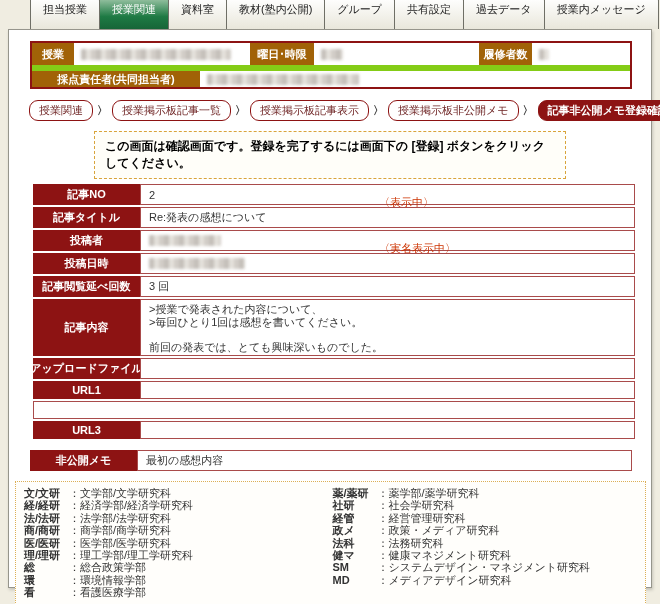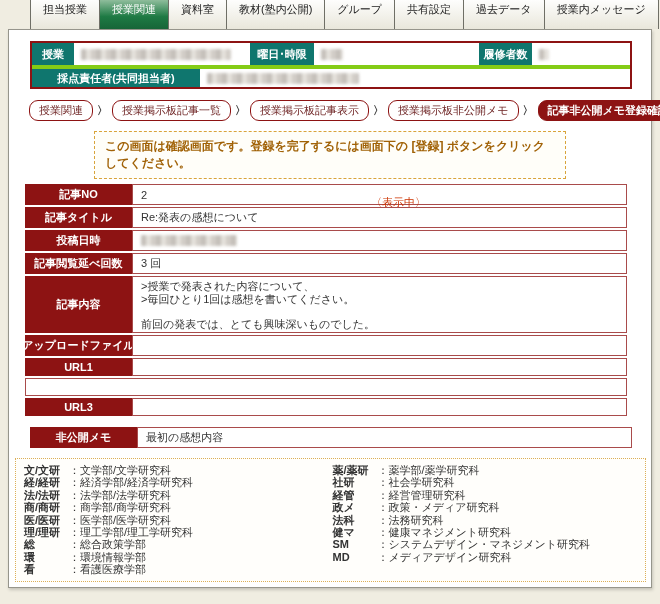"授業" .c-label { background: #0f766e -> #a16207 }
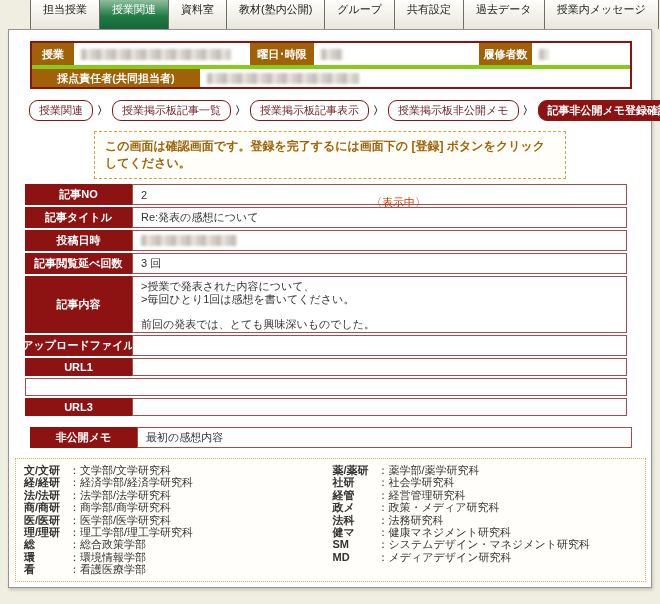"採点責任者(共同担当者)" .c-row + .c-row { border-top: 4px solid #84cc16 -> 6px solid #84cc16 }
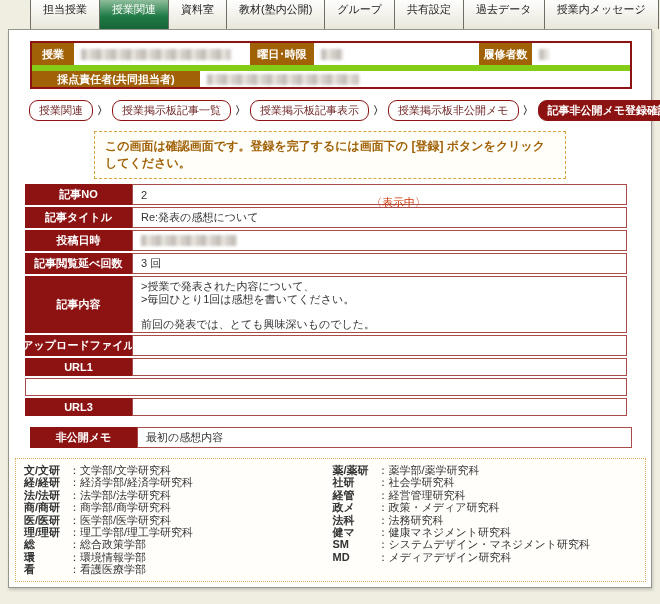"この画面は確認画面です。登録を完了するには画面下の [登録]" .notice { color: #a16207 -> #000000 }
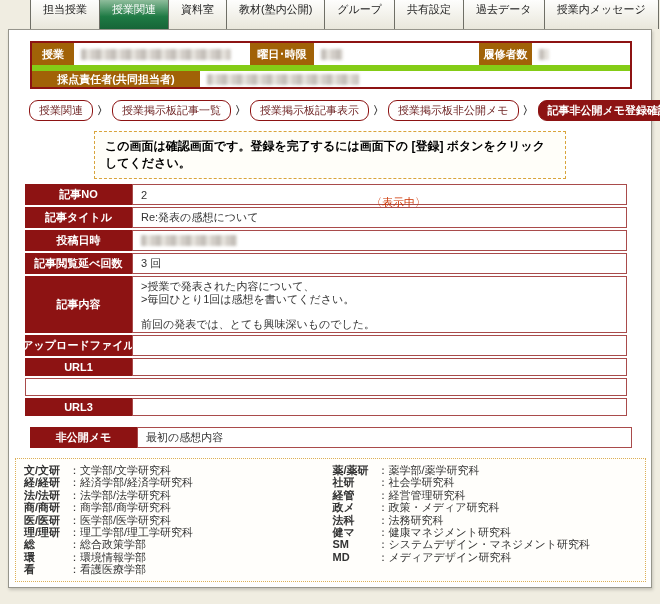"記事NO" .art-table { margin: 5px 0 0 16px -> 5px 0 0 24px }
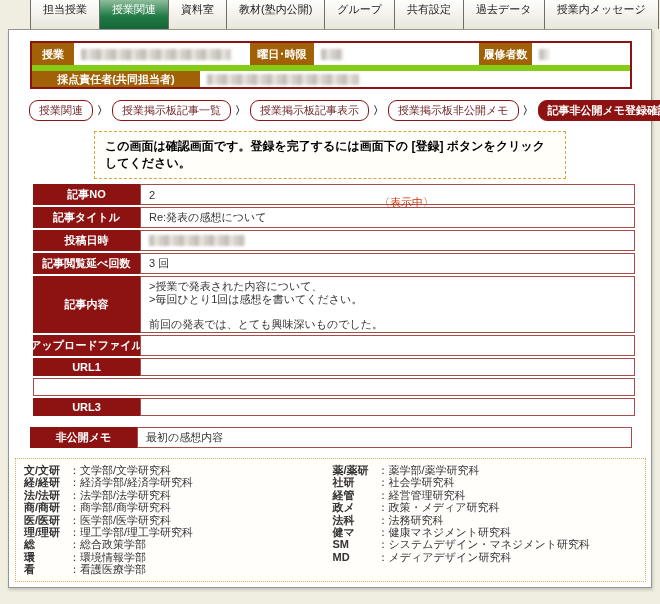"投稿者" div.a-row { html: none -> <div> <div>投稿者</div> <div> <div></div> <span>〈実名表示中〉</span> </div> </div> }
